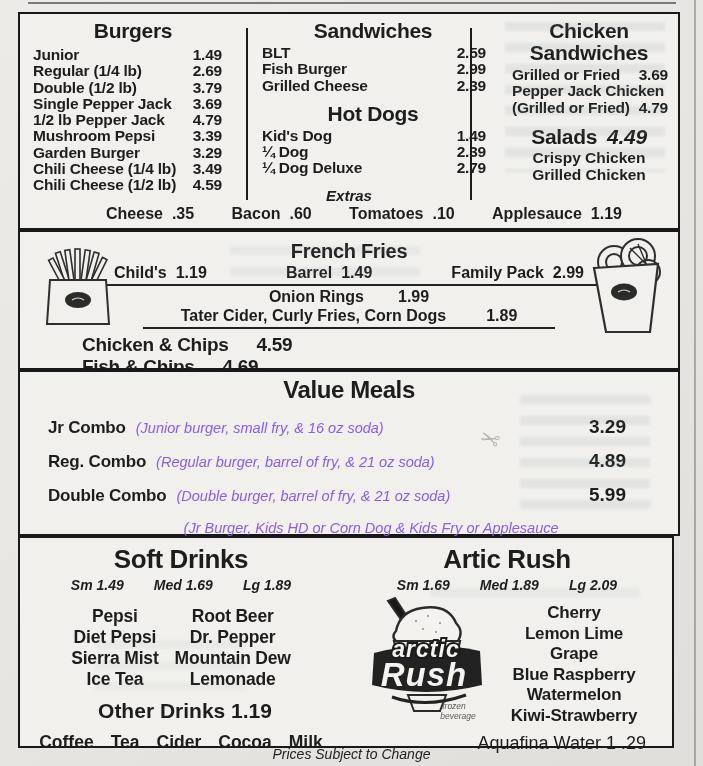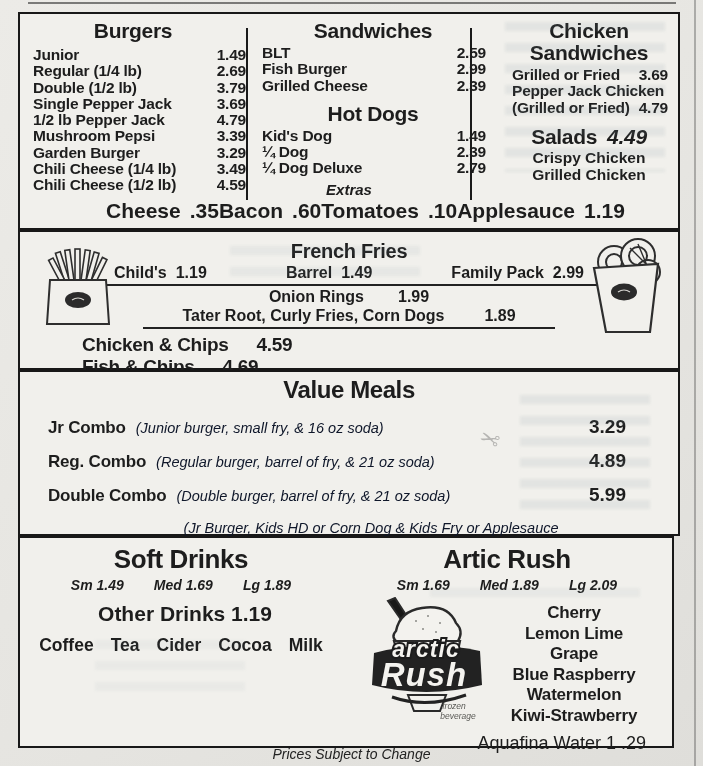"Junior" .col1 .rows { padding: 2px 0 0 13px -> 2px 24px 0 13px }
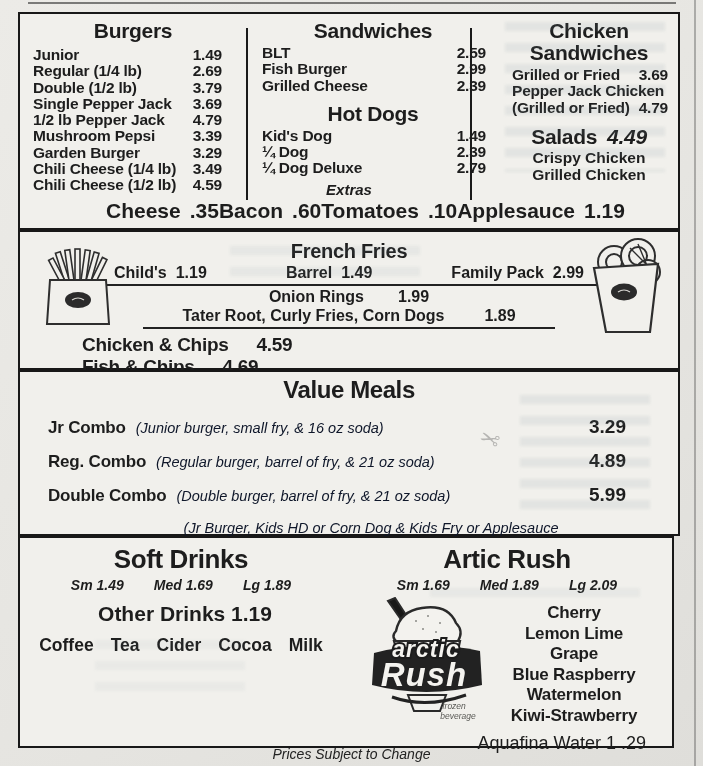"Cheese .35" .extras-row { font-size: 21px -> 16px }
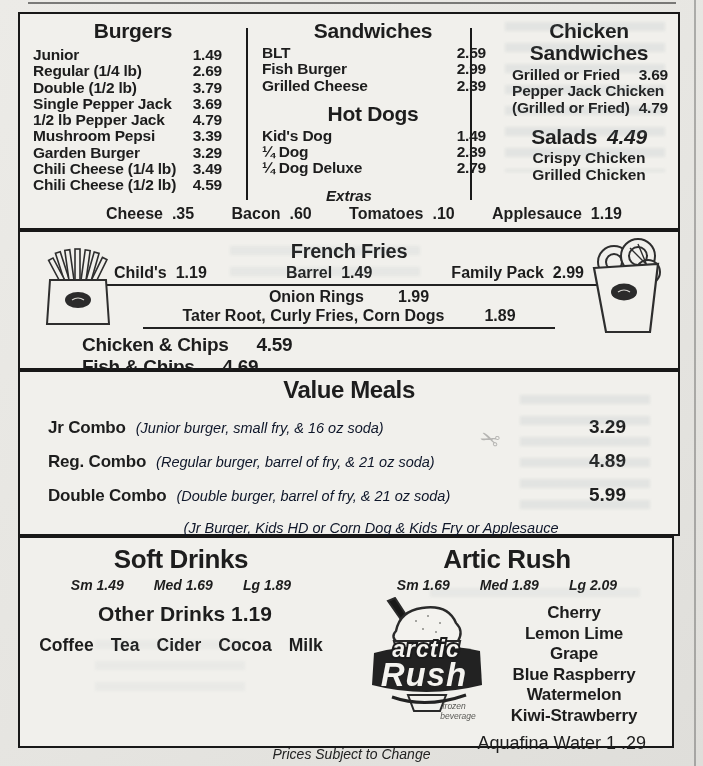"Tater Root, Curly Fries, Corn" span { text: Root -> Cider }
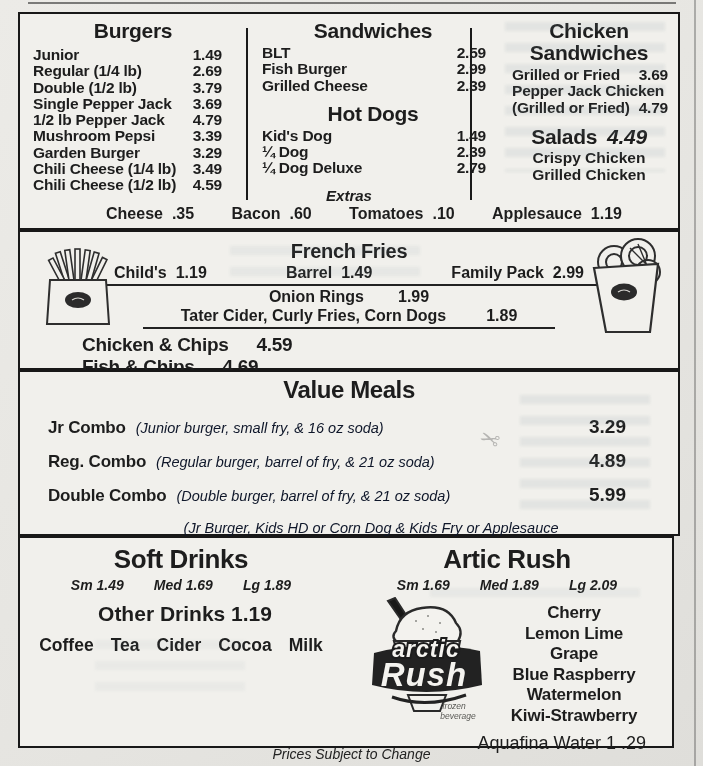"(Junior burger, small fry, &" .vm-desc { color: #0f172a -> #8b5cf6 }
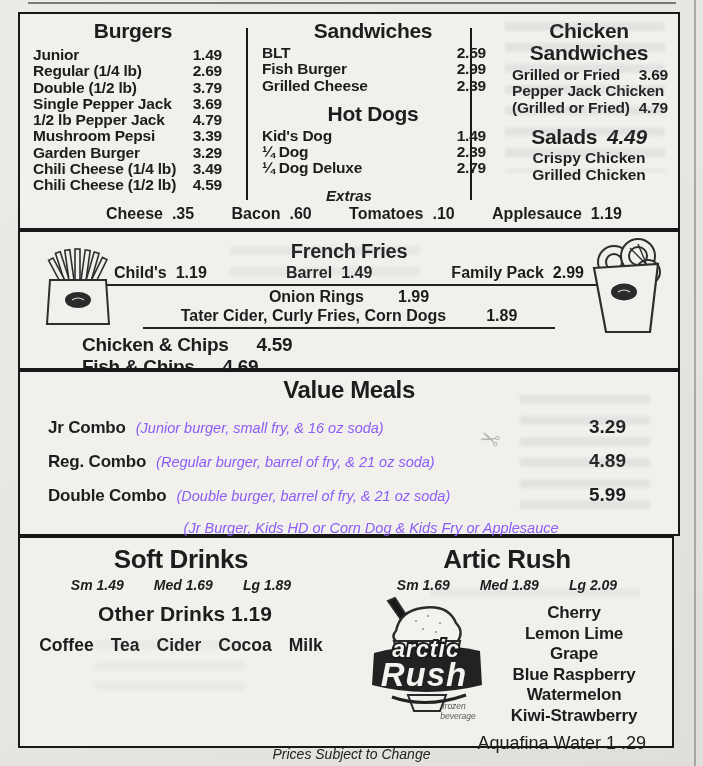"Pepsi" div.drink-cols { html: none -> <div> <div> <div>Pepsi</div> <div>Diet Pepsi</div> <div>Sierra Mist</div> <div>Ice Tea</div> </div> <div> <div>Root Beer</div> <div>Dr. Pepper</div> <div>Mountain Dew</div> <div>Lemonade</div> </div> </div> }
